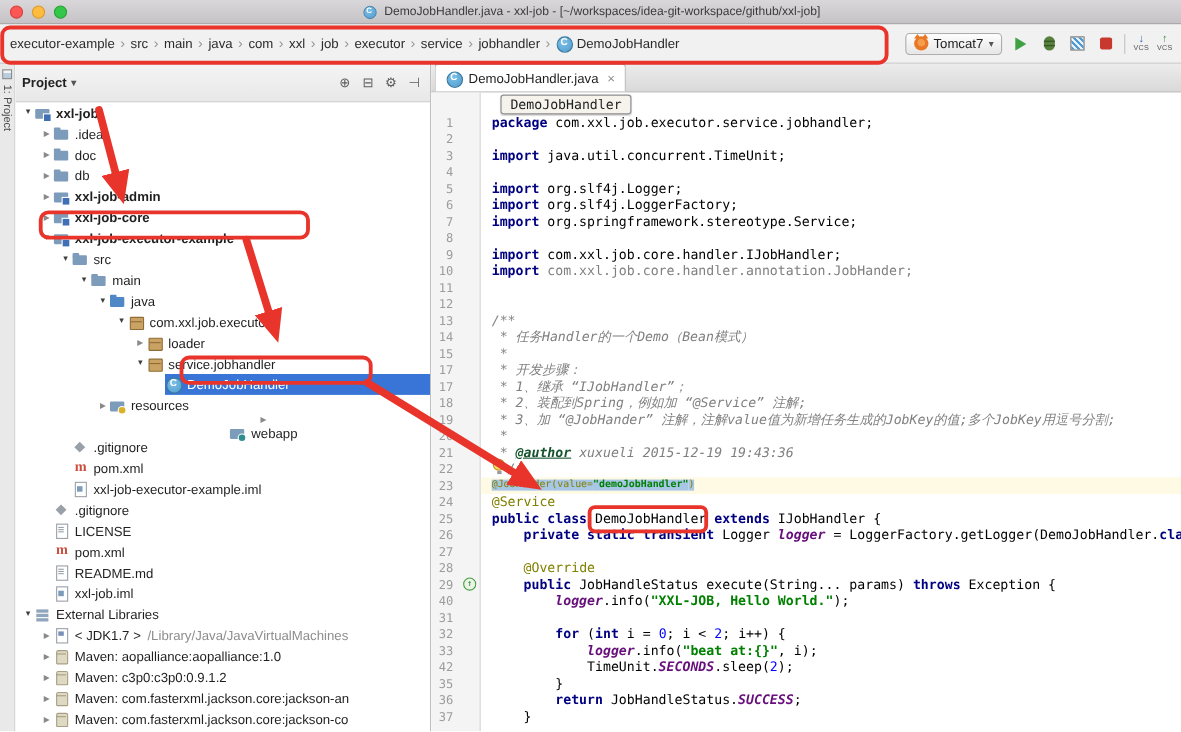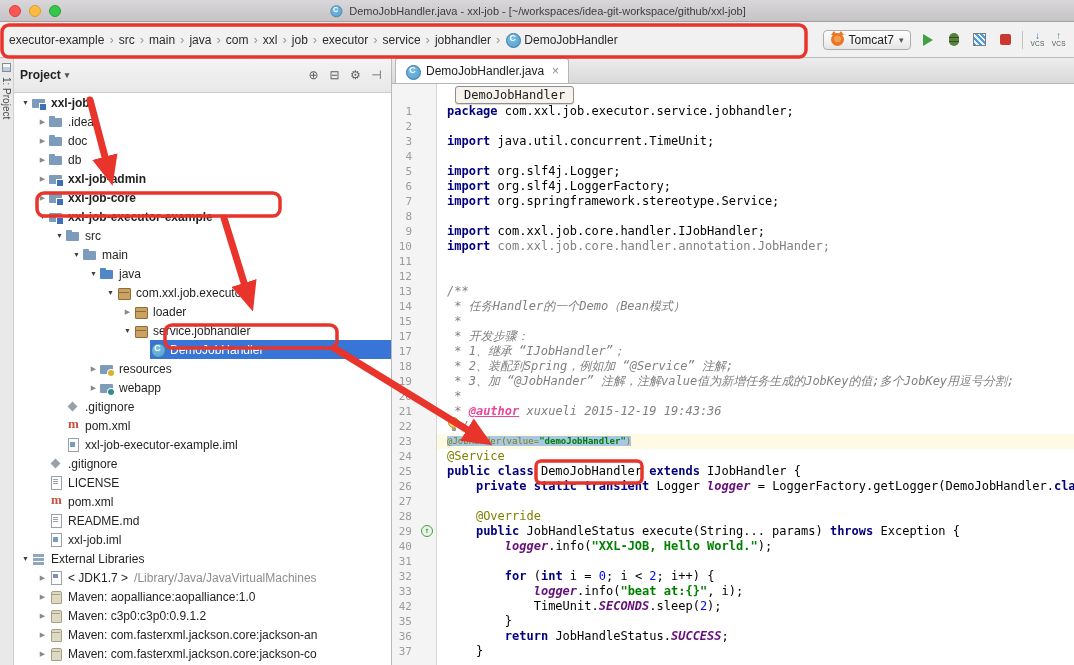"webapp" div.trow { flex-direction: none -> column }
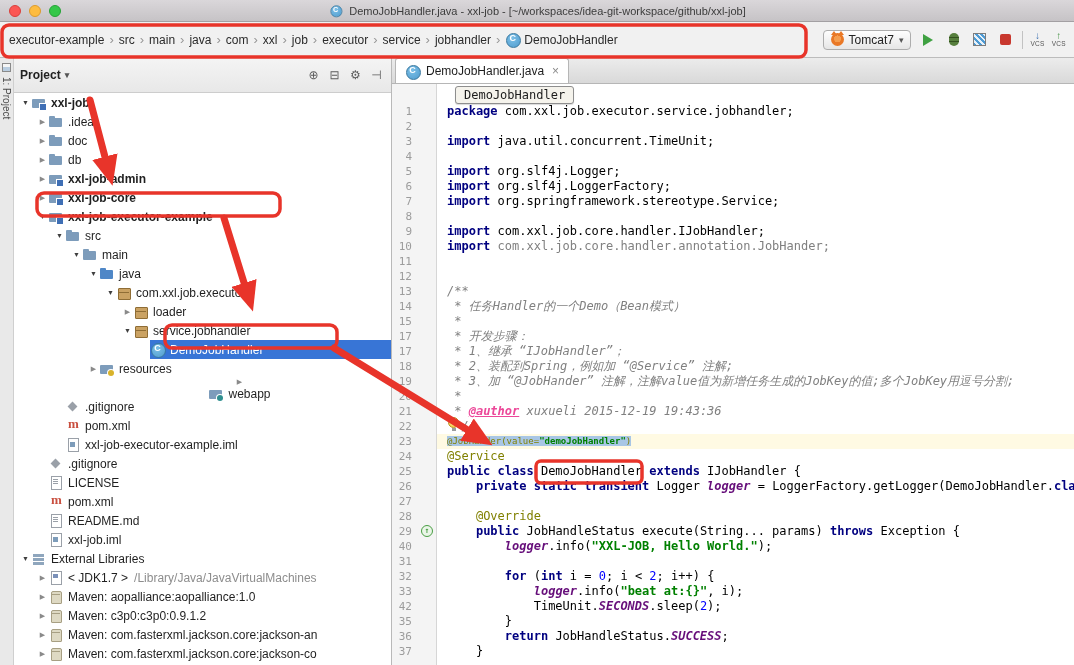"@author" .doctag { color: #ec4899 -> #14532d }
